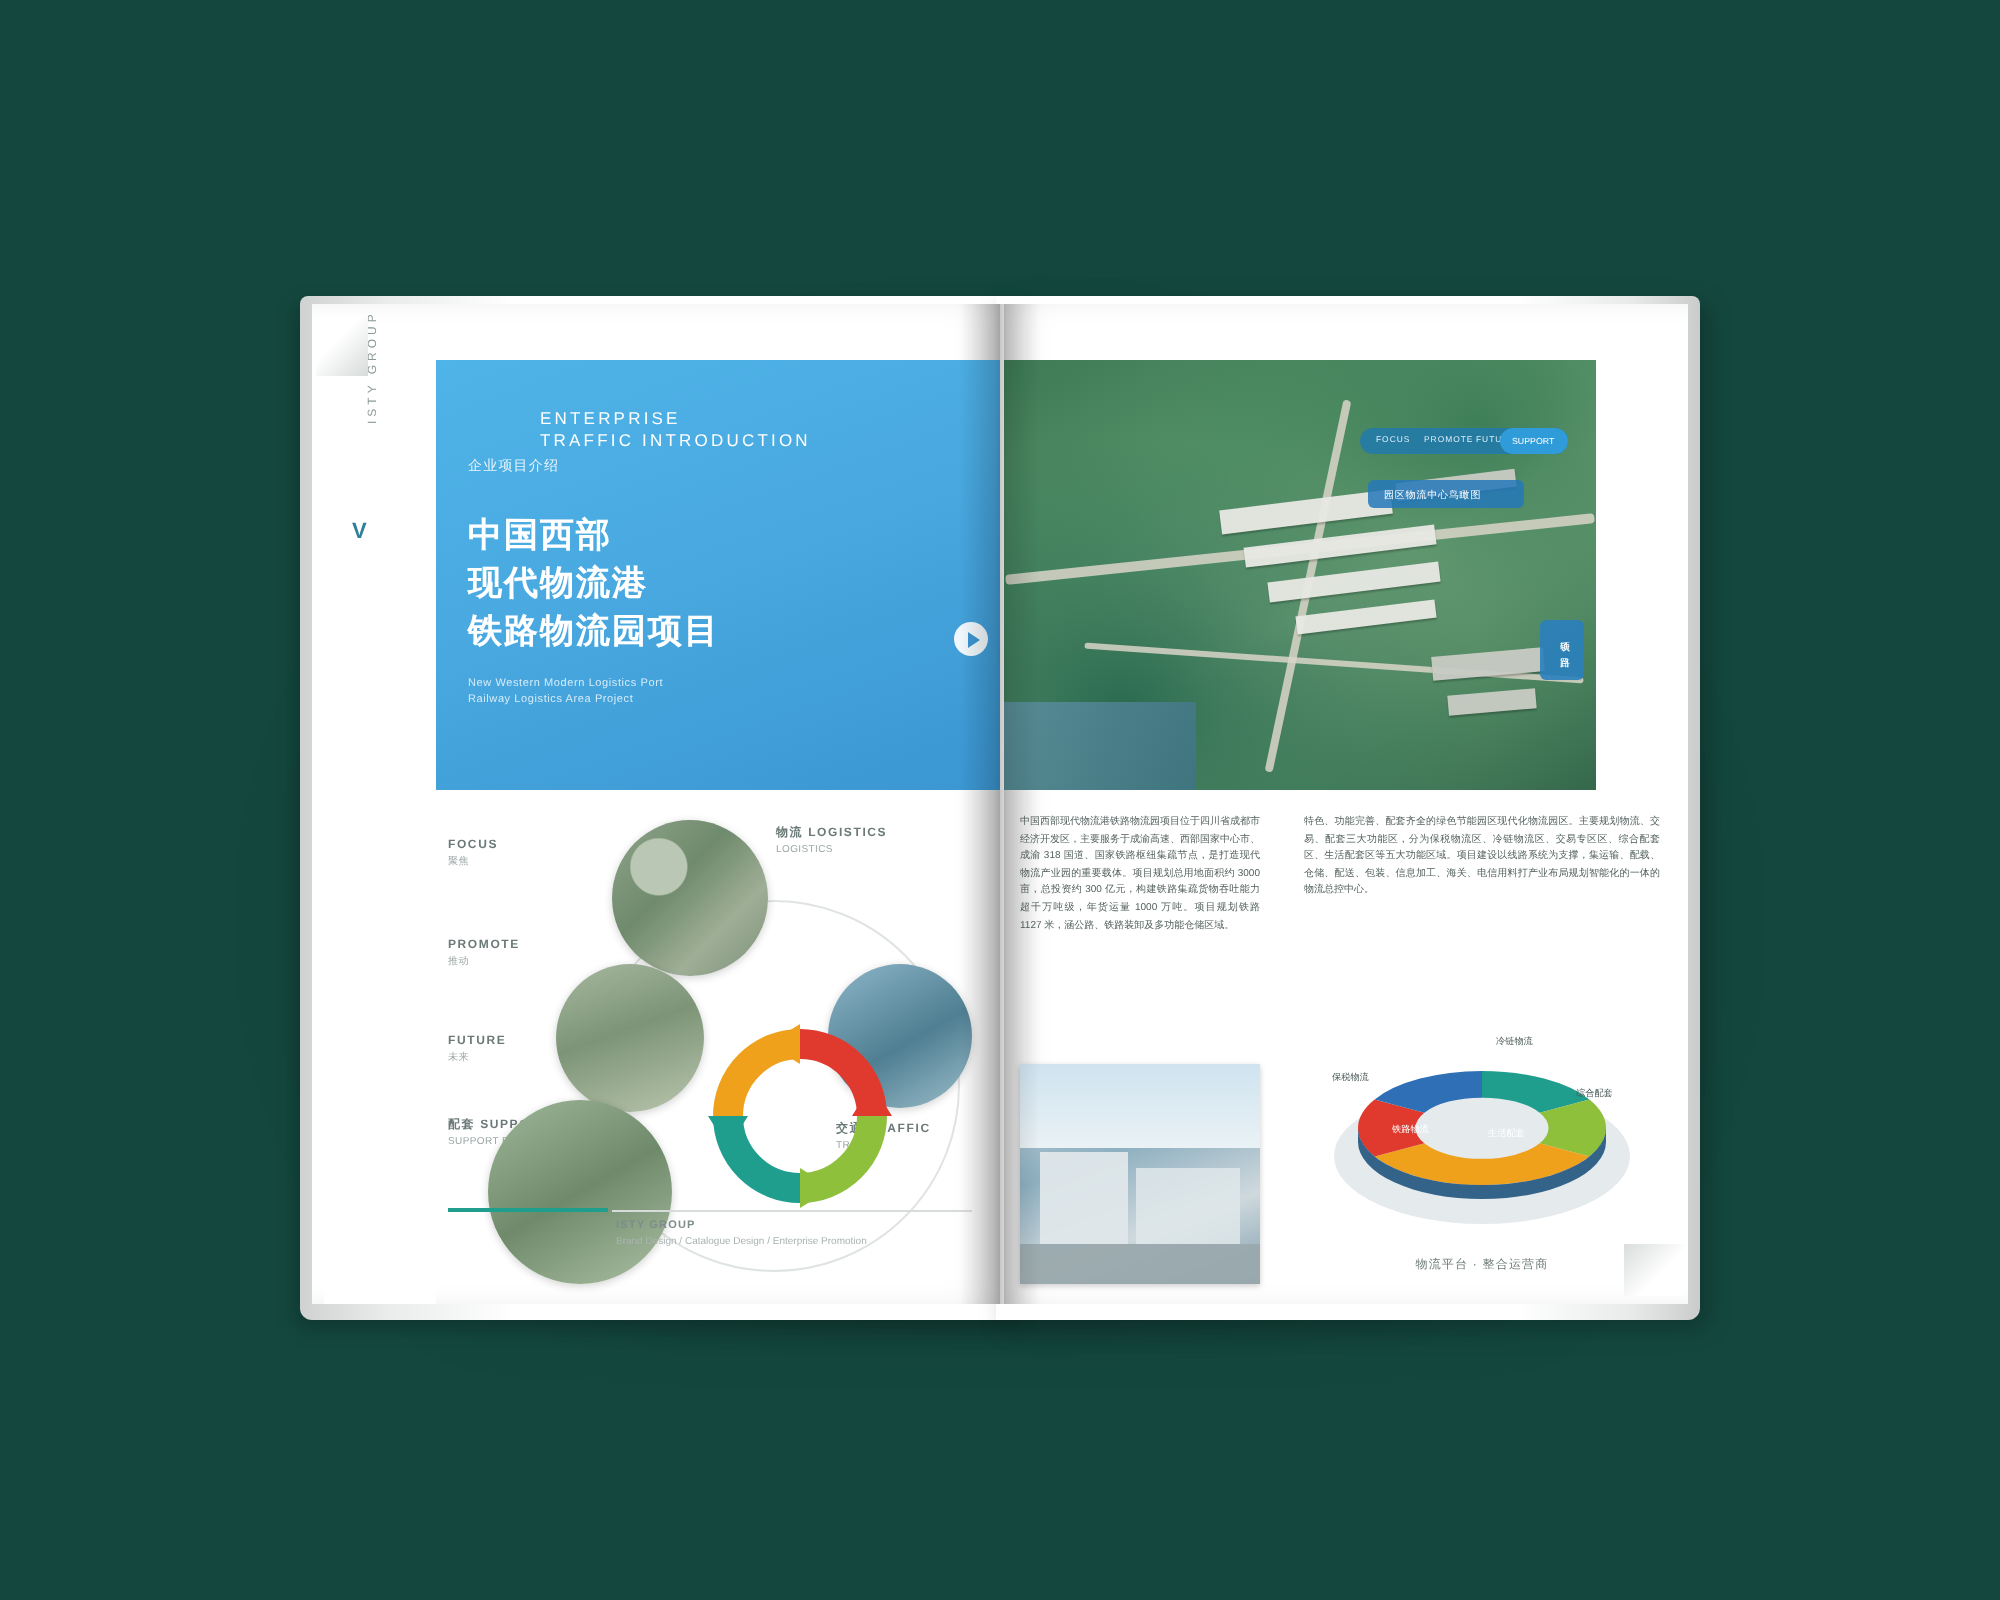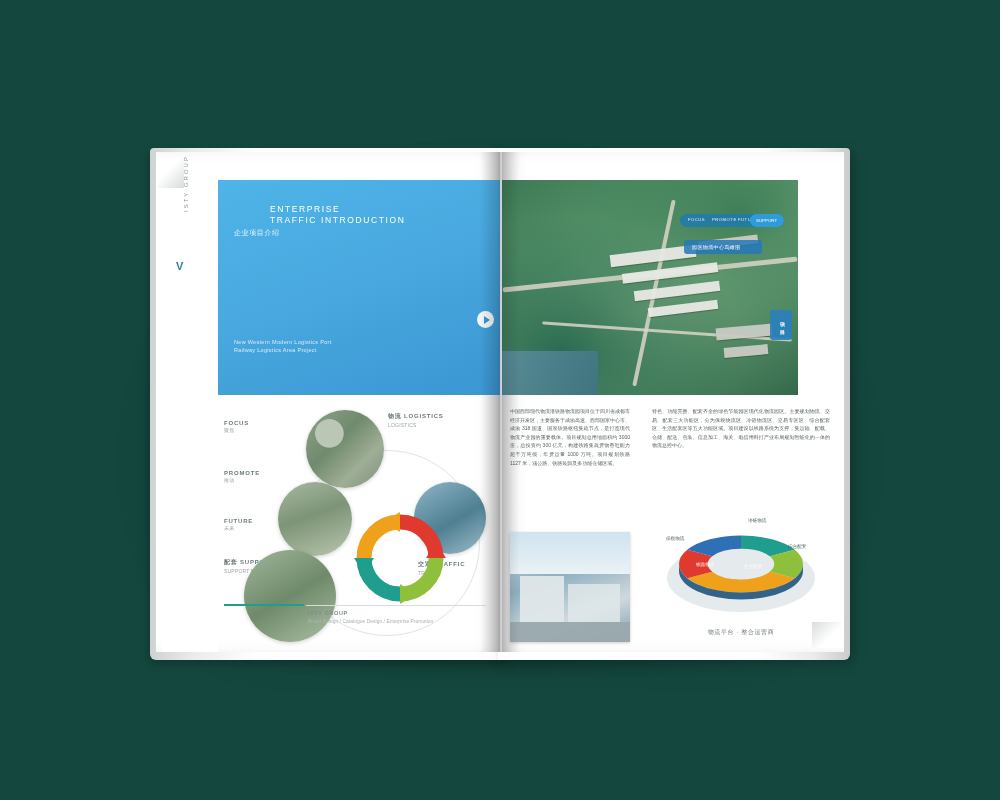"中国西部" div.hero-title { html: none -> <div> <div>中国西部</div> <div>现代物流港</div> <div>铁路物流园项目</div> </div> }
